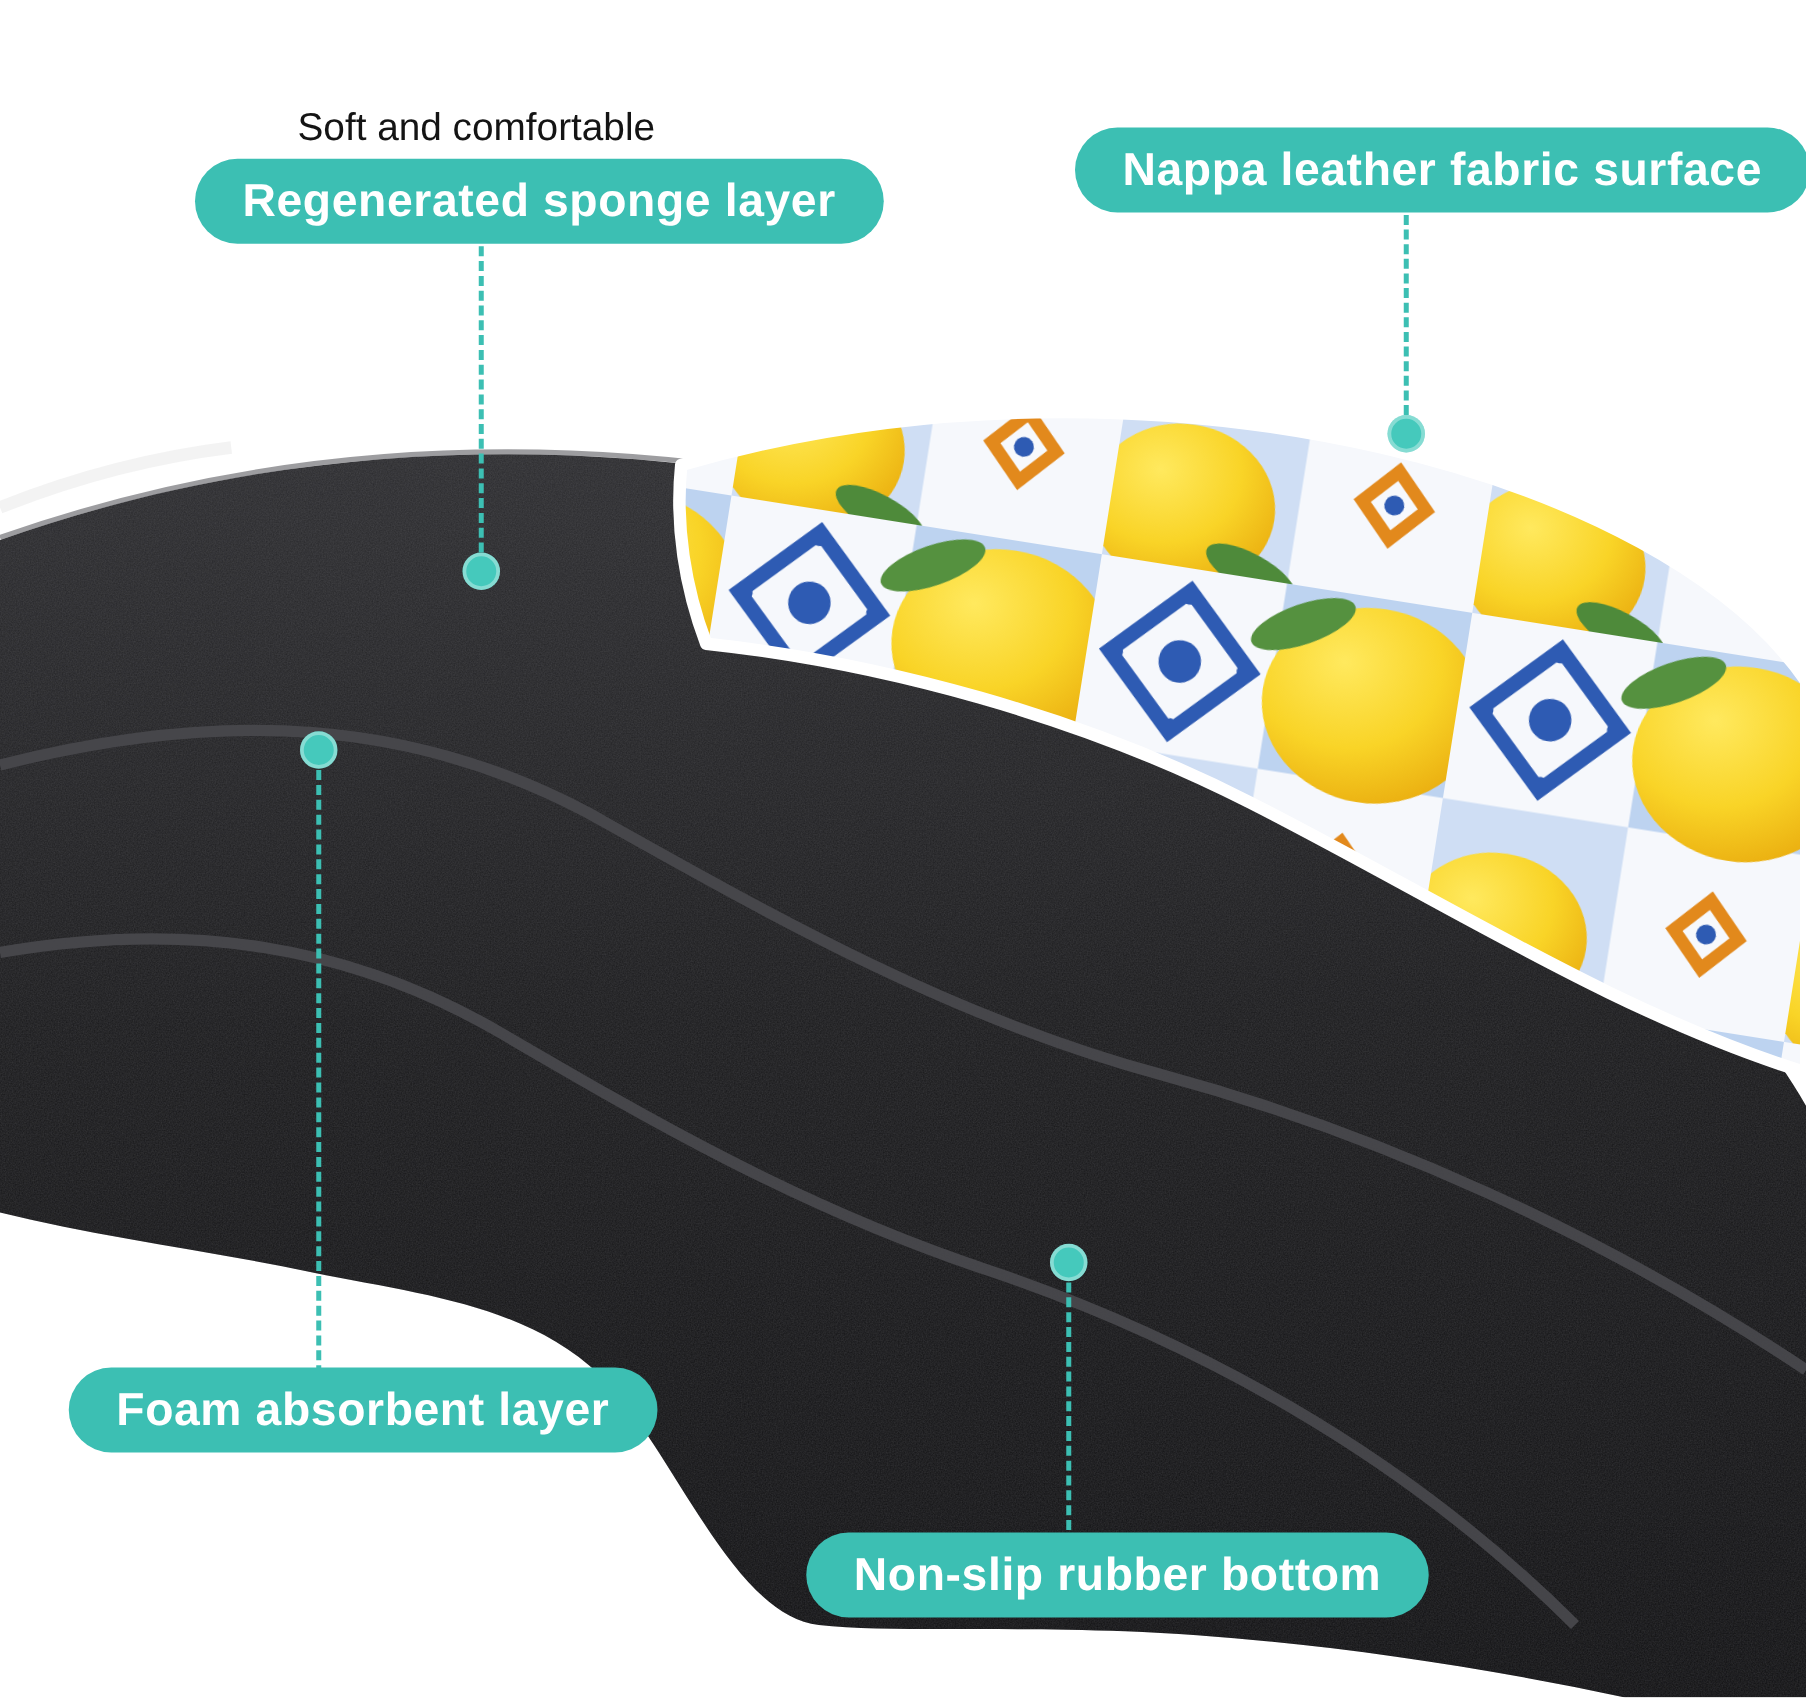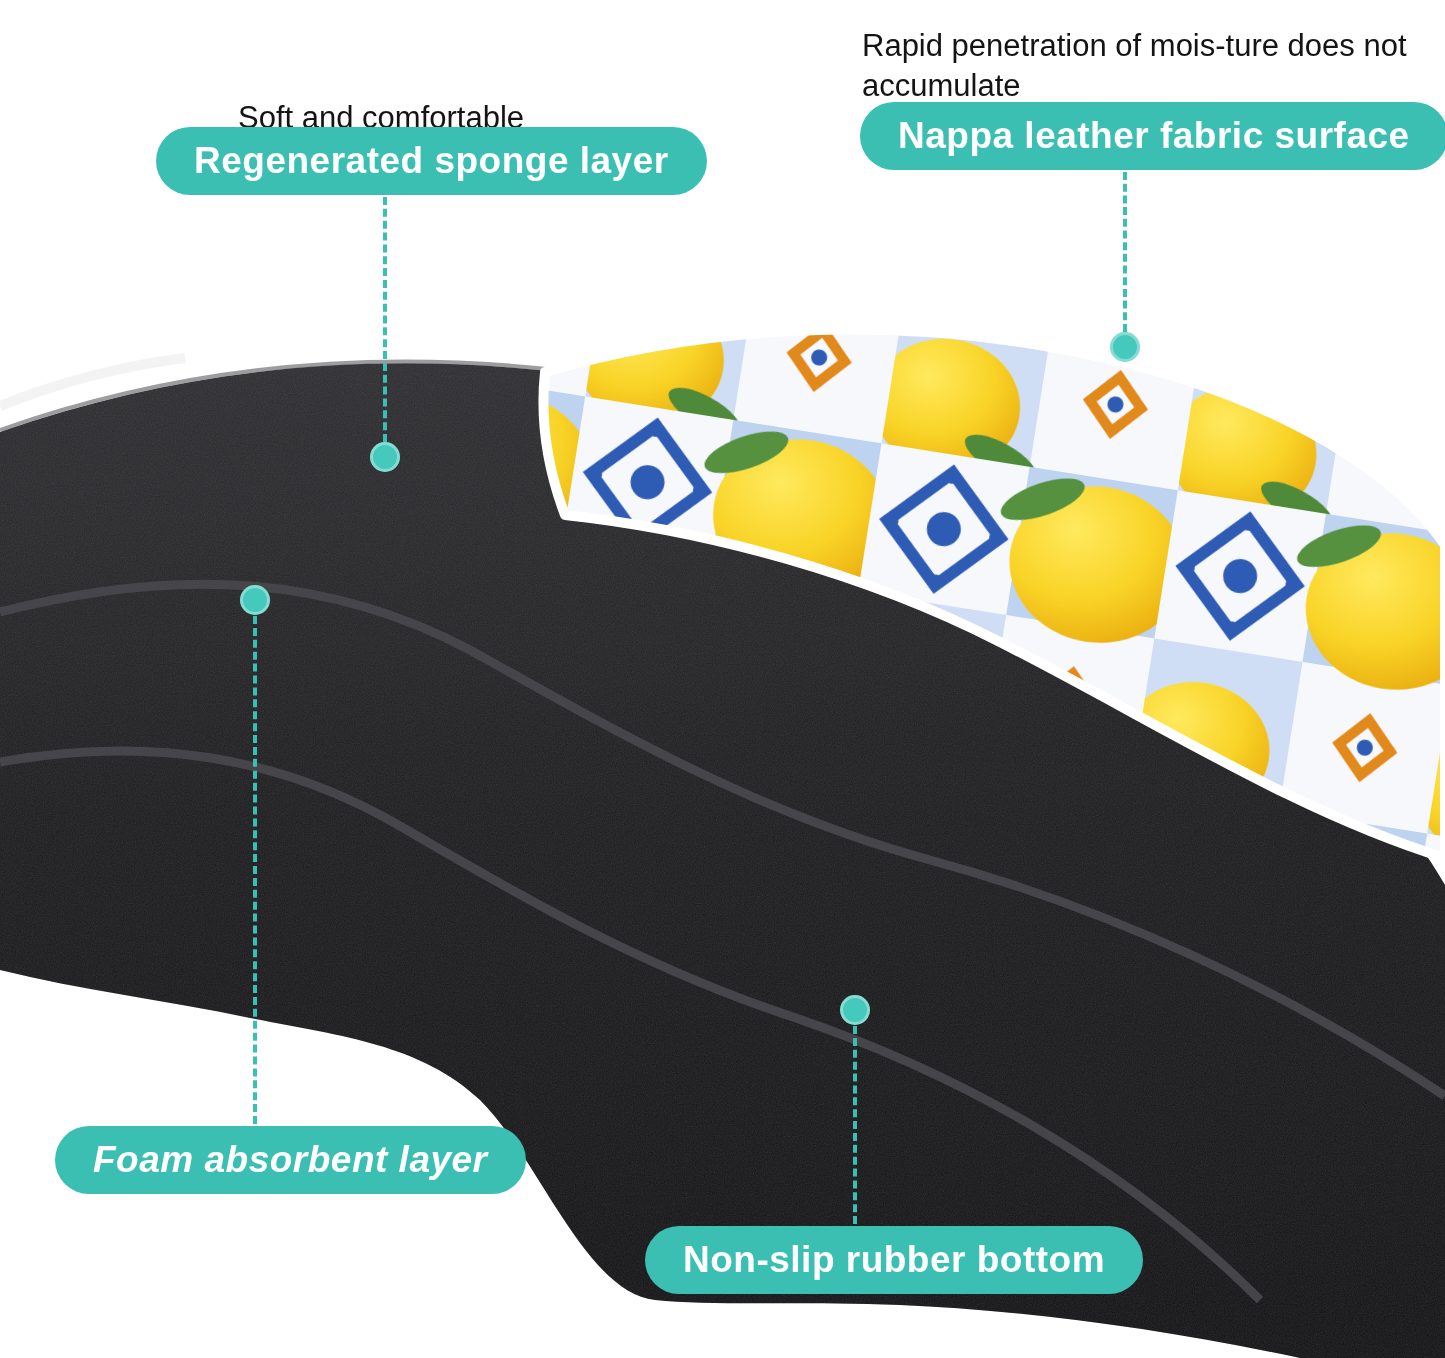"Rapid penetration of mois-ture does" div.caption { html: <div>Rapid penetration of mois-ture does not accumulate</div> -> none }
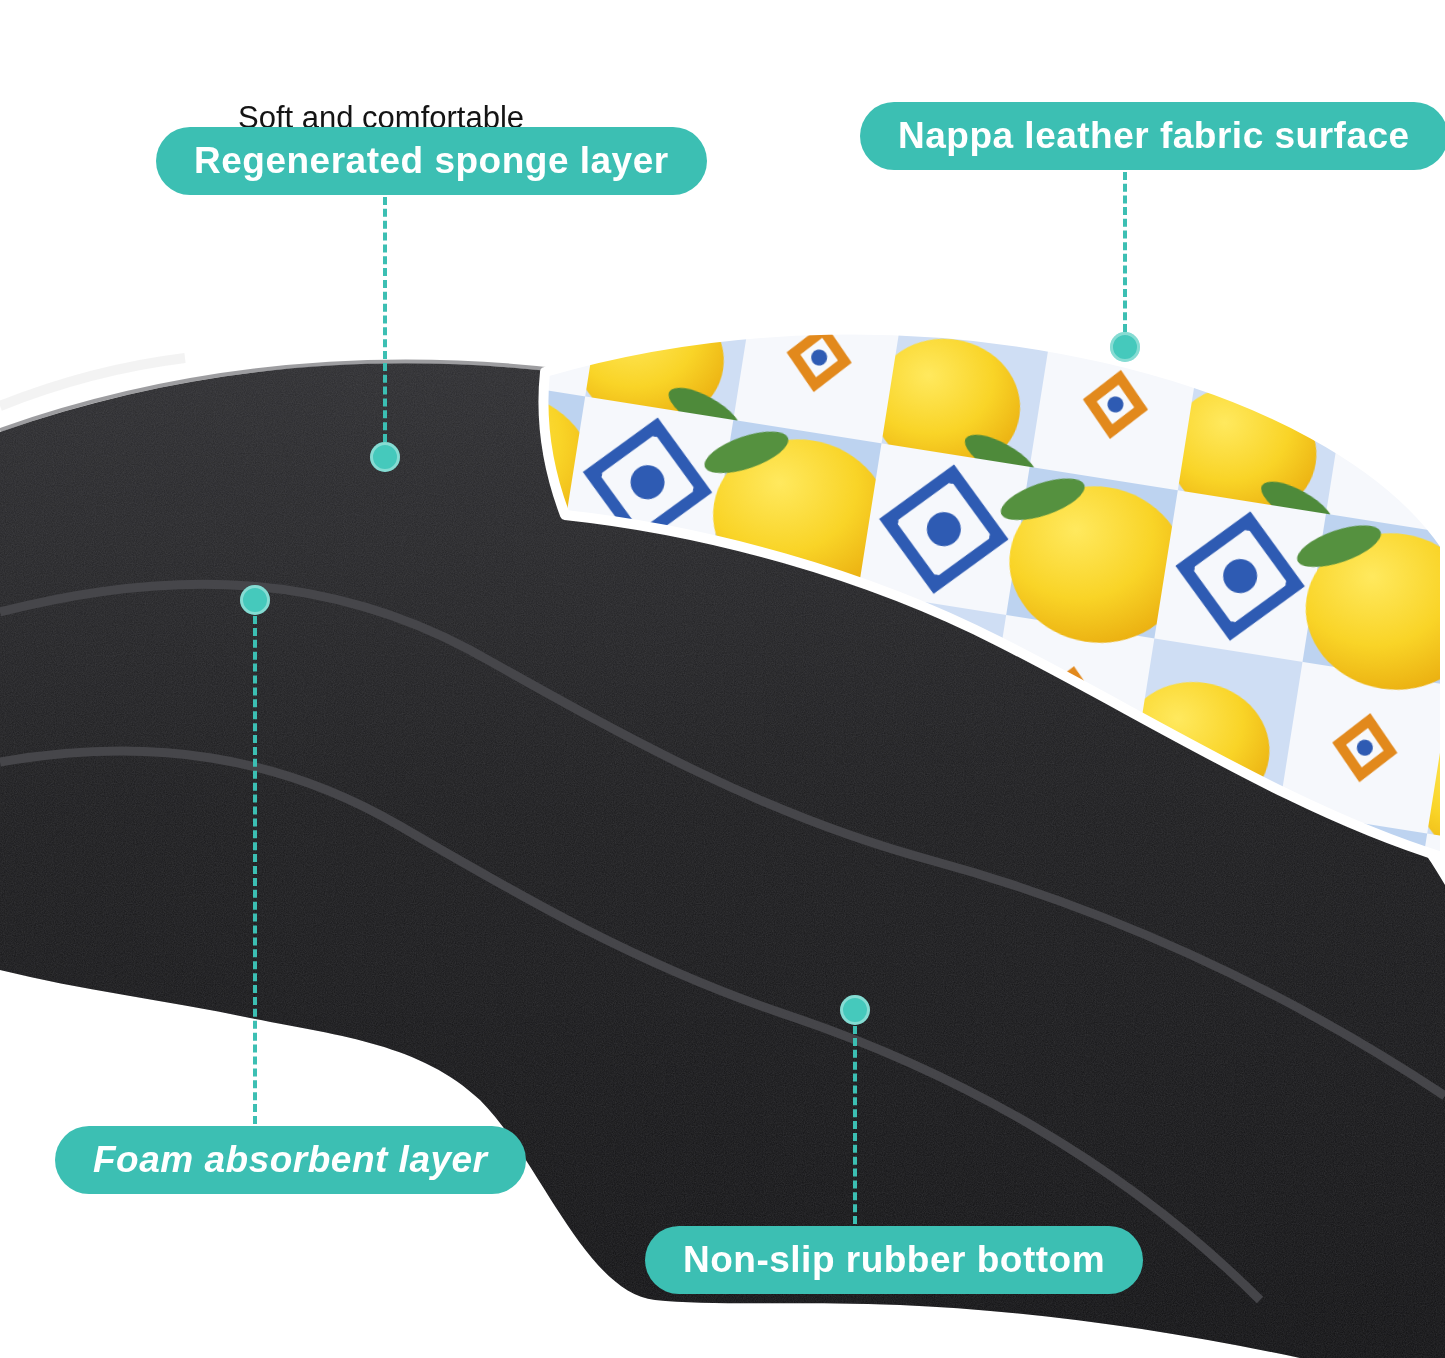"Soft and comfortable" .caption-sponge { top: 98px -> 82px }
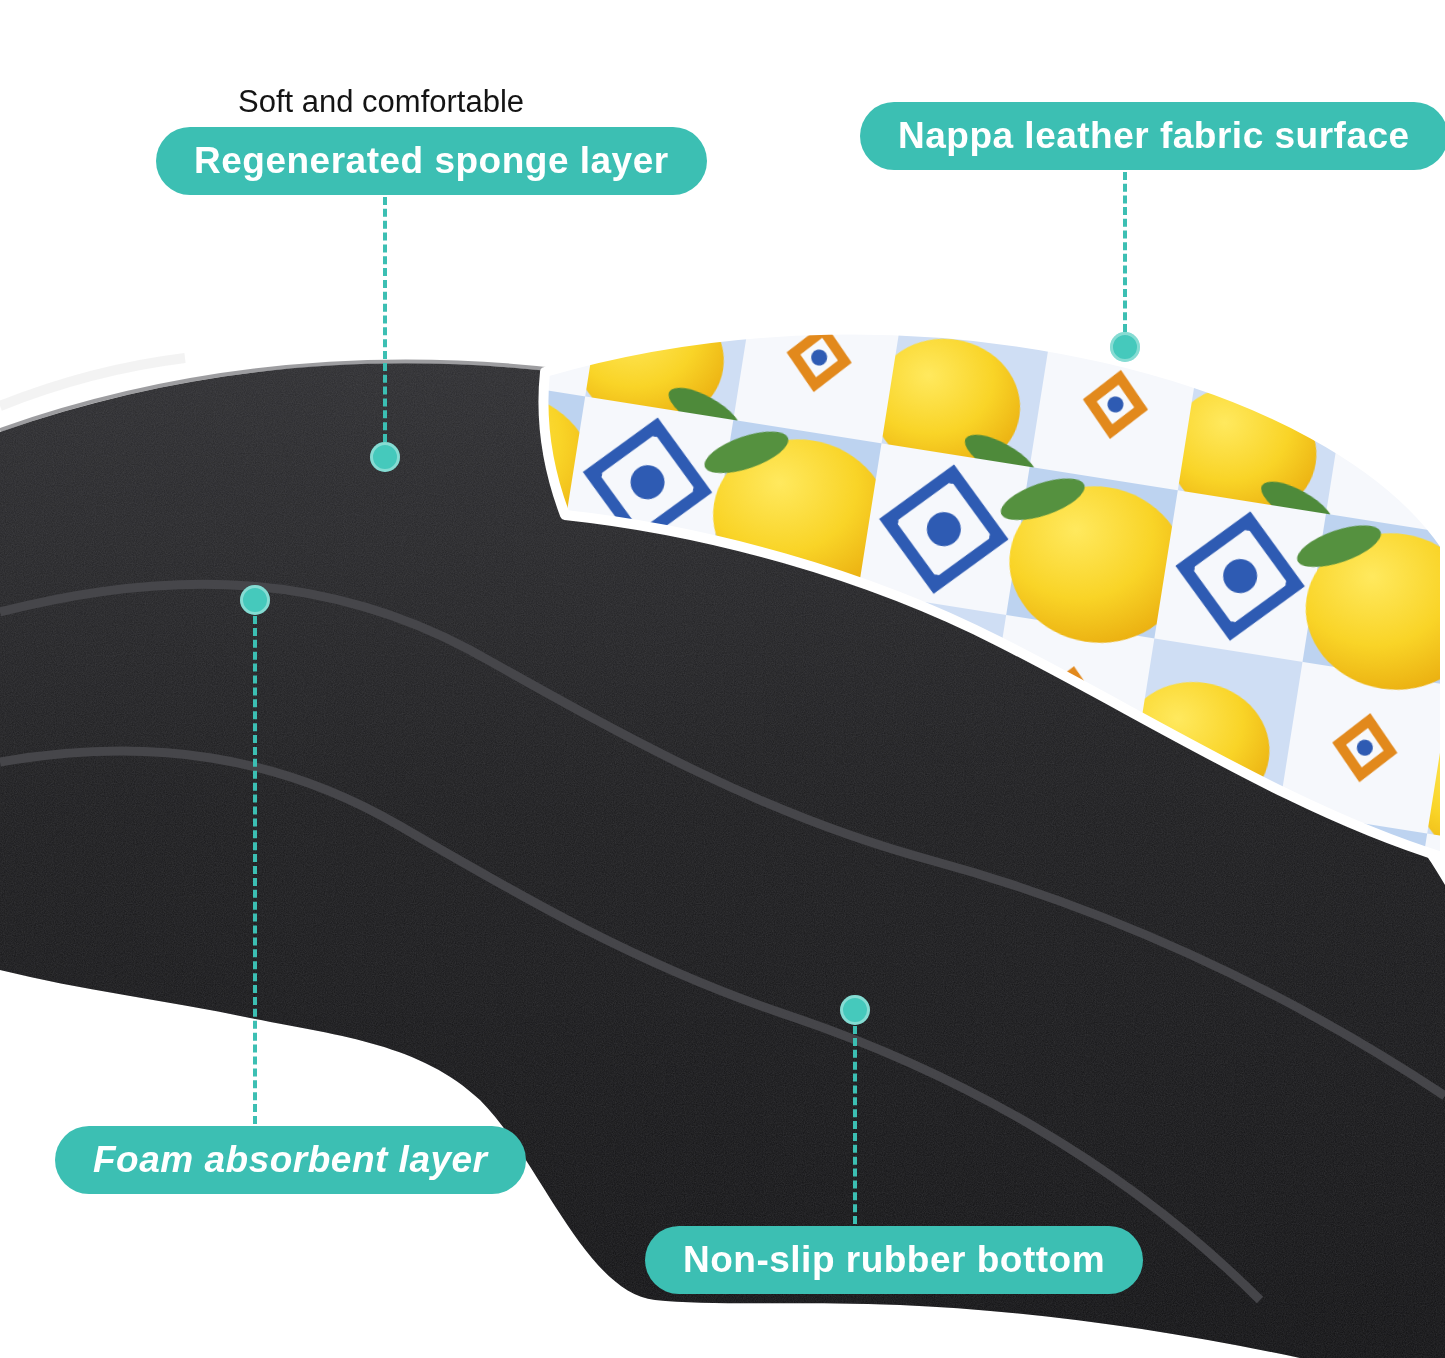"Foam absorbent layer" .pill-foam { font-style: italic -> none; top: 1126px -> 1094px }
